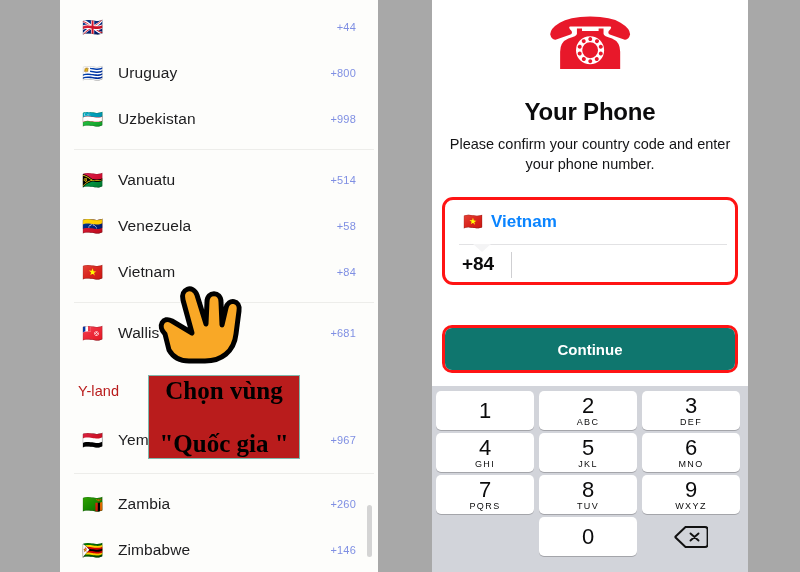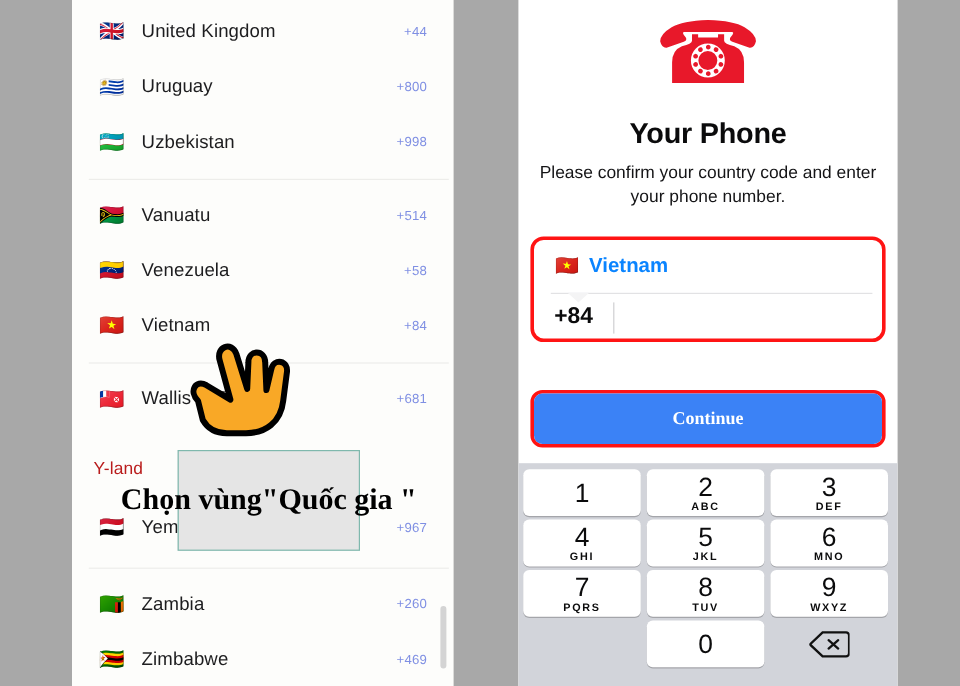"United Kingdom" span.cname { html: <span>United Kingdom</span> -> none }
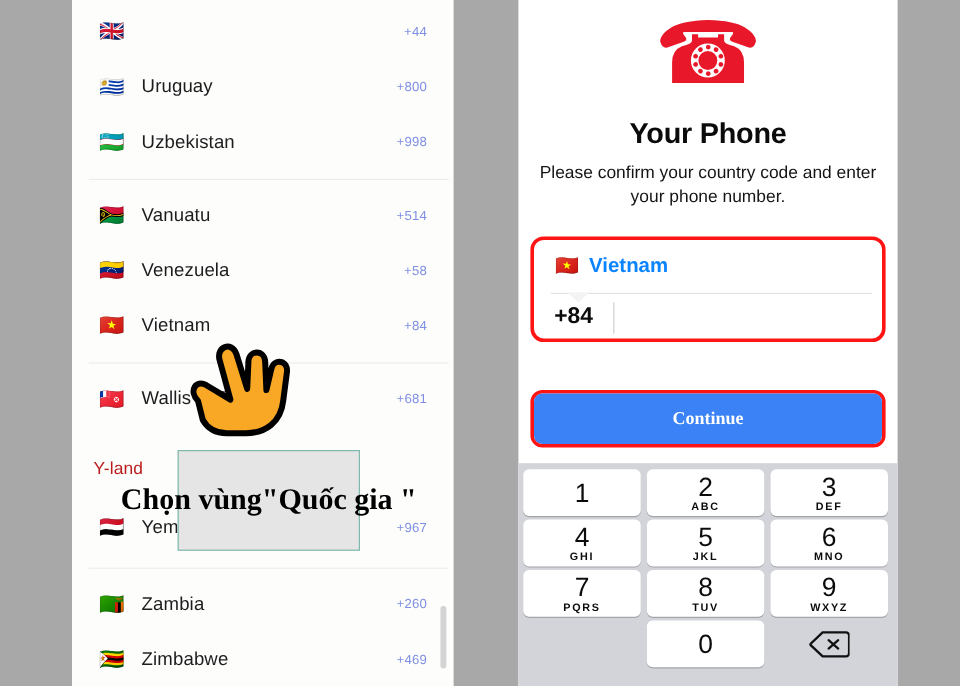"Continue" #continue-button { background: #3b82f6 -> #0f766e; font-family: Liberation Serif, serif -> Liberation Sans, sans-serif }
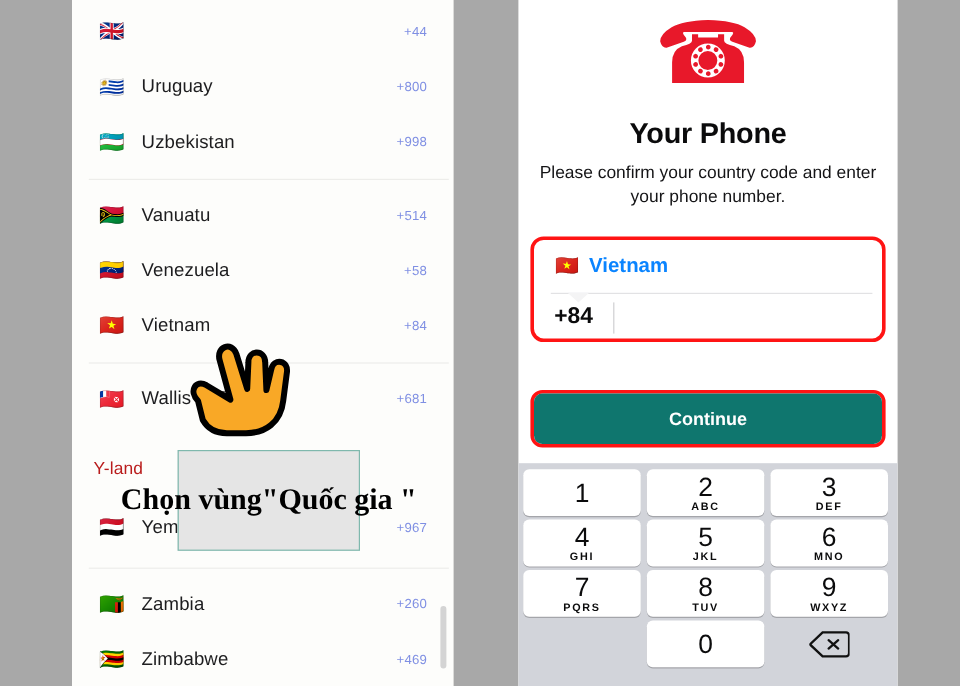"Chọn vùng" #annotation-box { background: #e5e5e5 -> #b91c1c; flex-direction: none -> column; justify-content: center -> space-between }
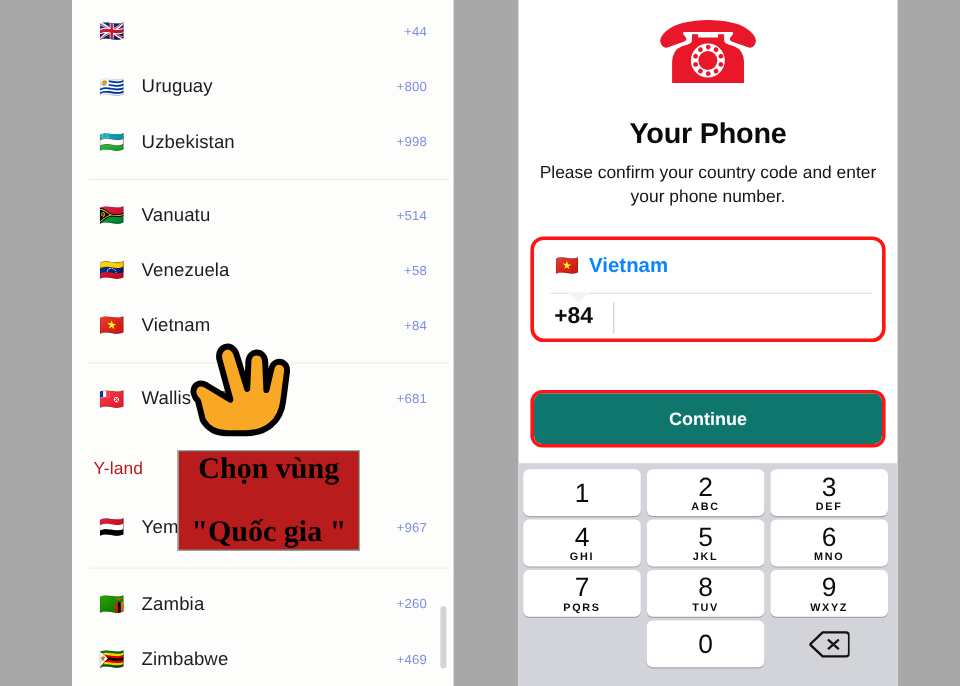"ABC" .key .letters { font-weight: 700 -> 400 }
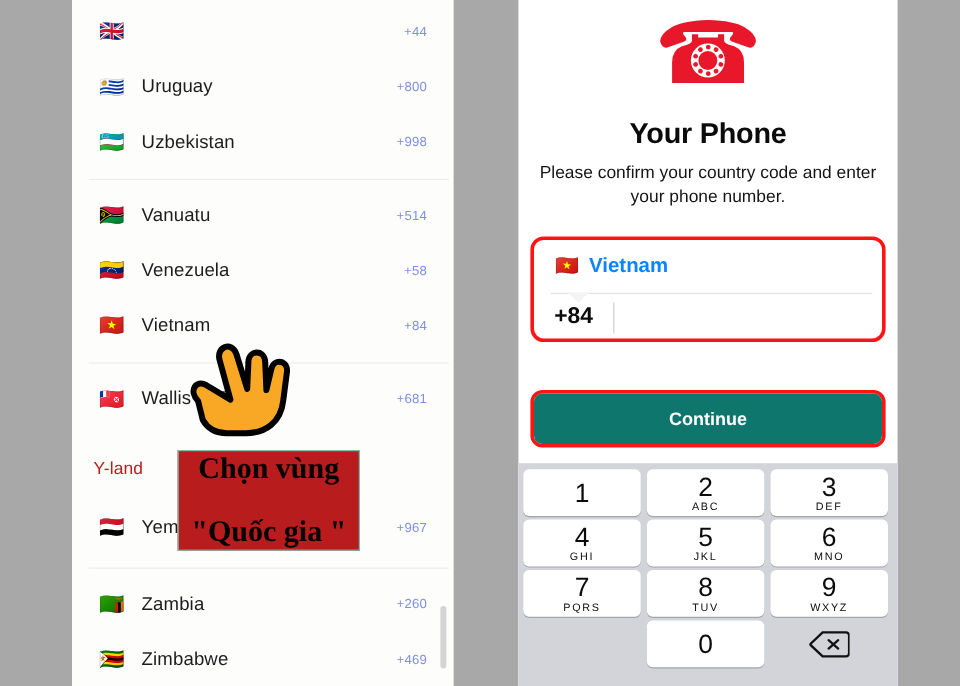"+469" span.ccode { text: +469 -> +146 }
